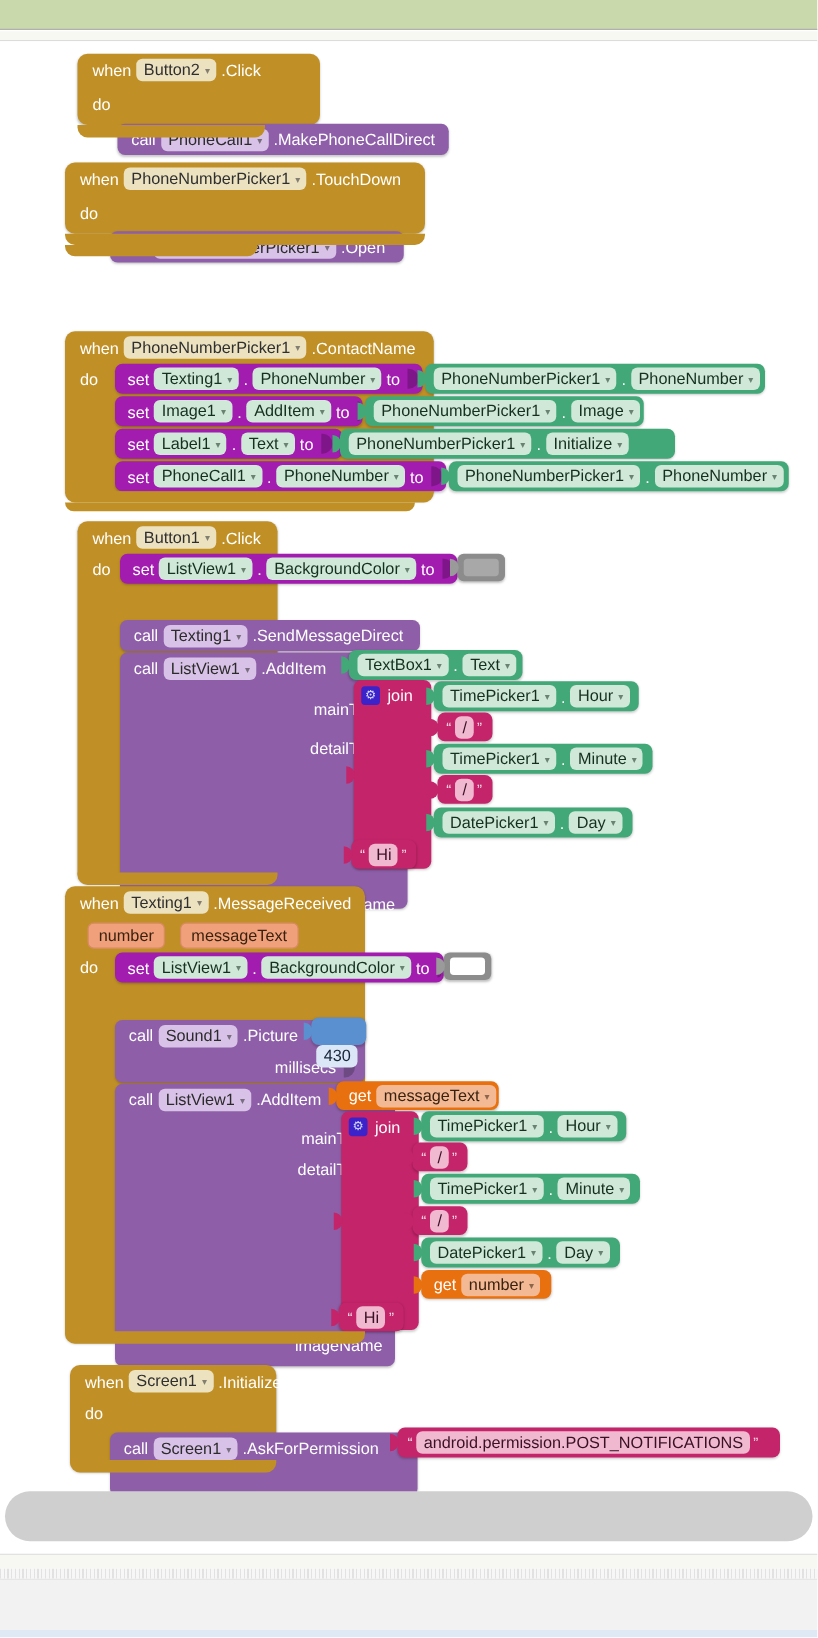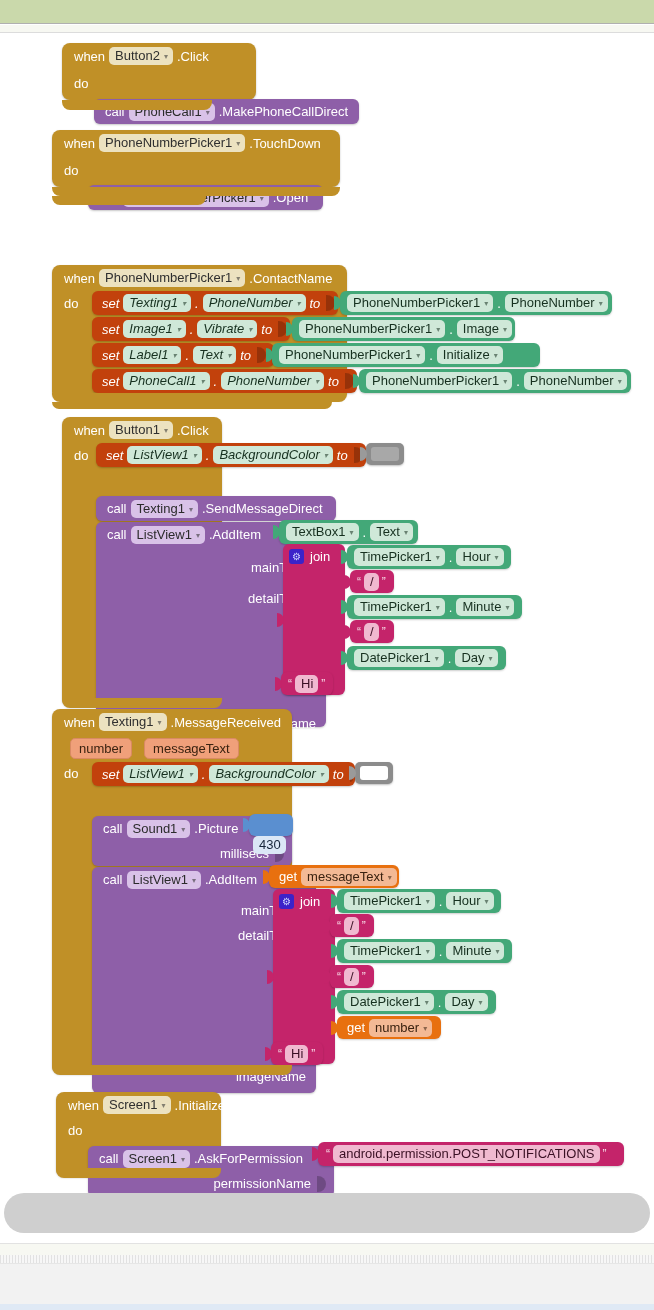"set" .setter { background: #c2410c -> #a21caf; font-style: italic -> none }
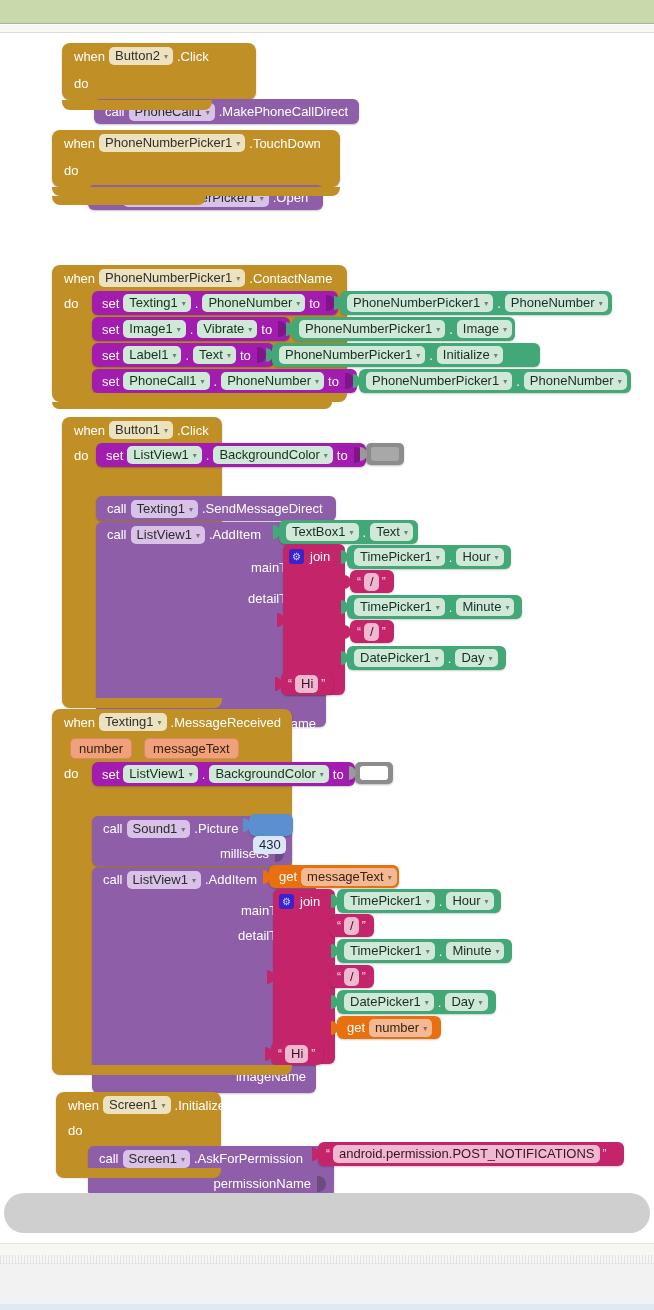"Vibrate" span { text: Vibrate -> AddItem }
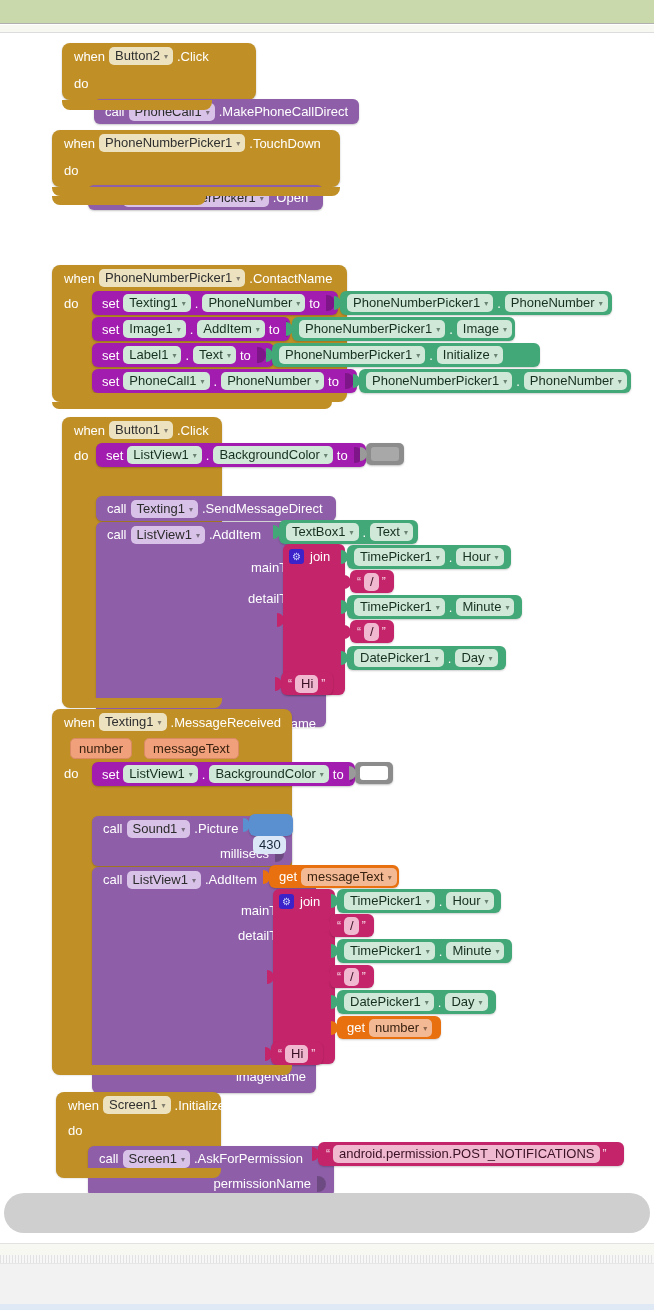"permissionName" div.row { html: <div> <span>permissionName</span> <span></span> </div> -> none }
